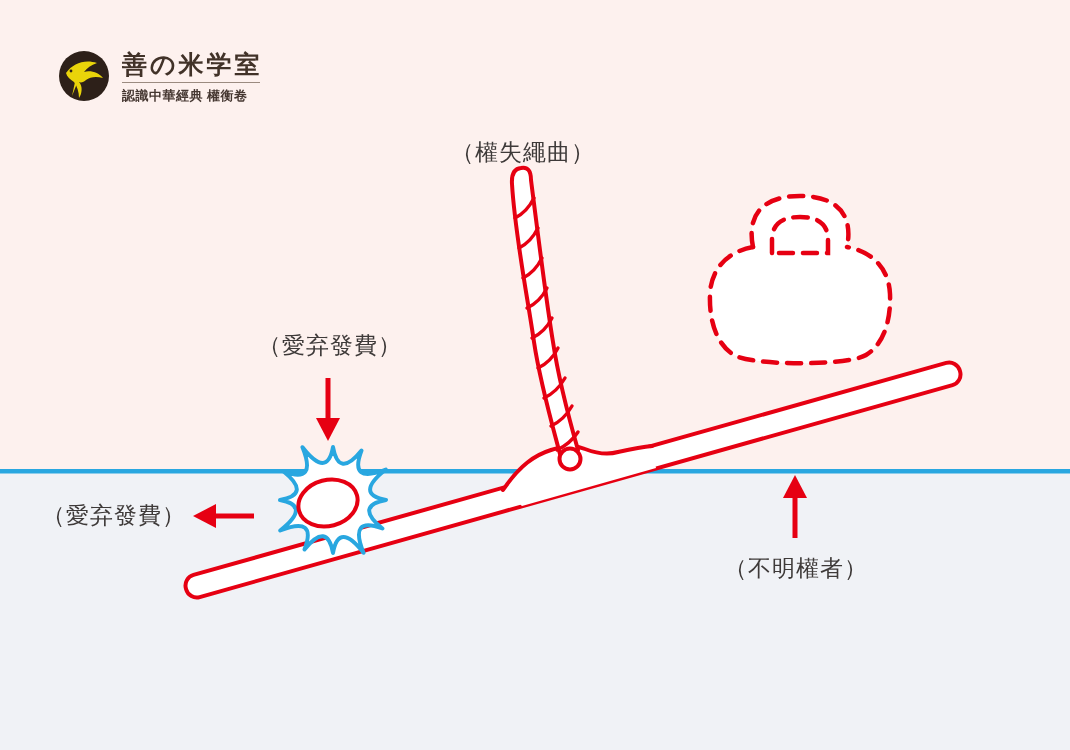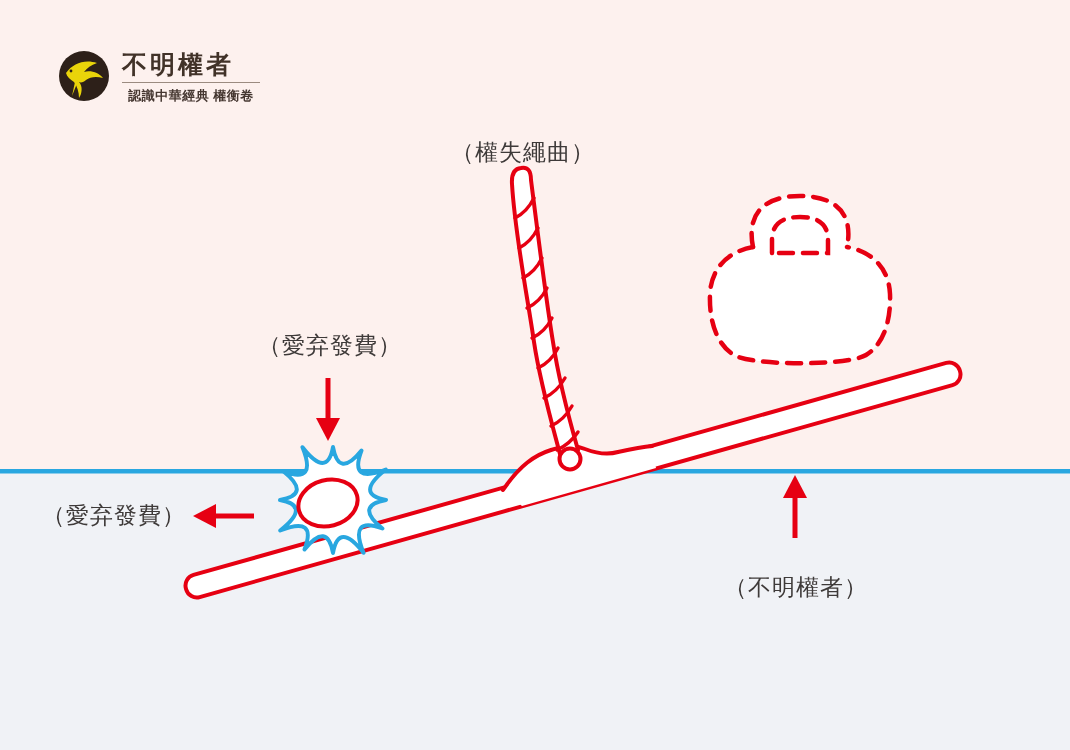"不明權者" div.logo-title { text: 不明權者 -> 善の米学室 }
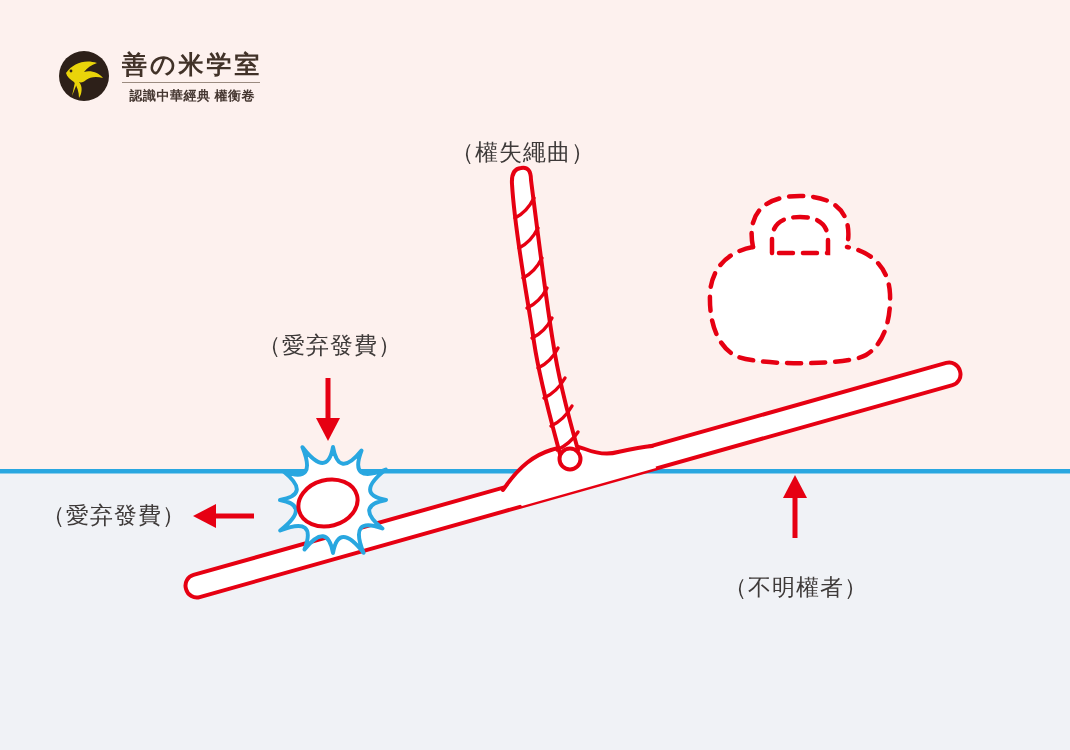"認識中華經典 權衡卷" .logo-subtitle { text-align: center -> none }
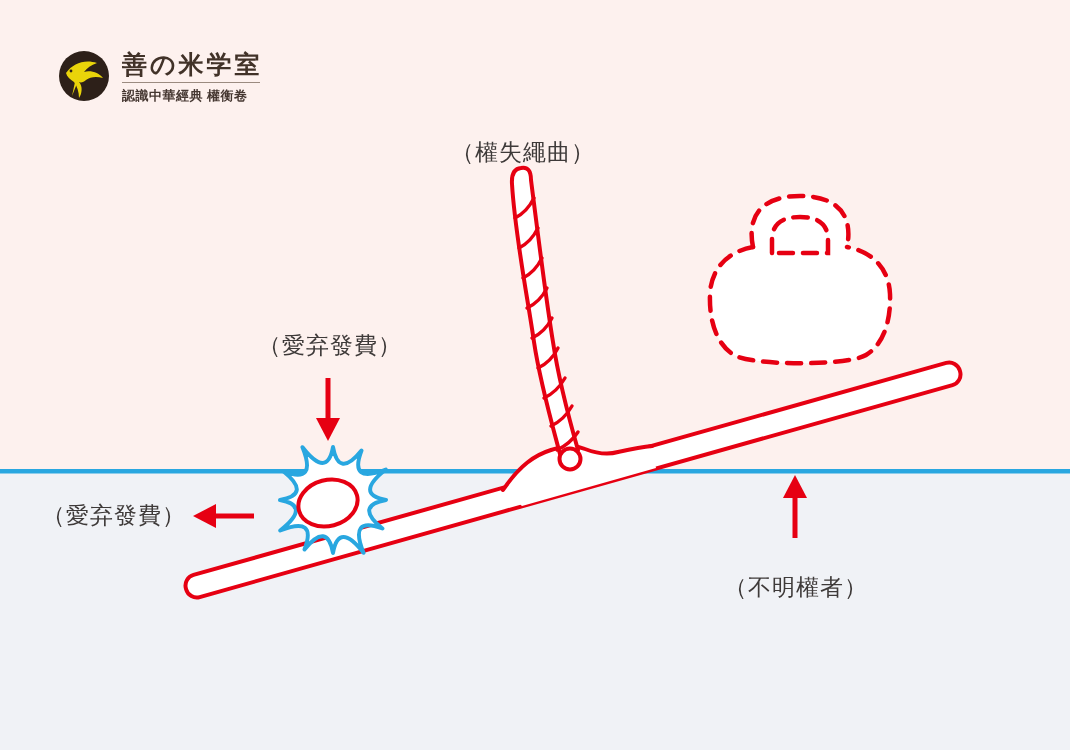"（不明權者）" div.label { top: 575px -> 556px }
